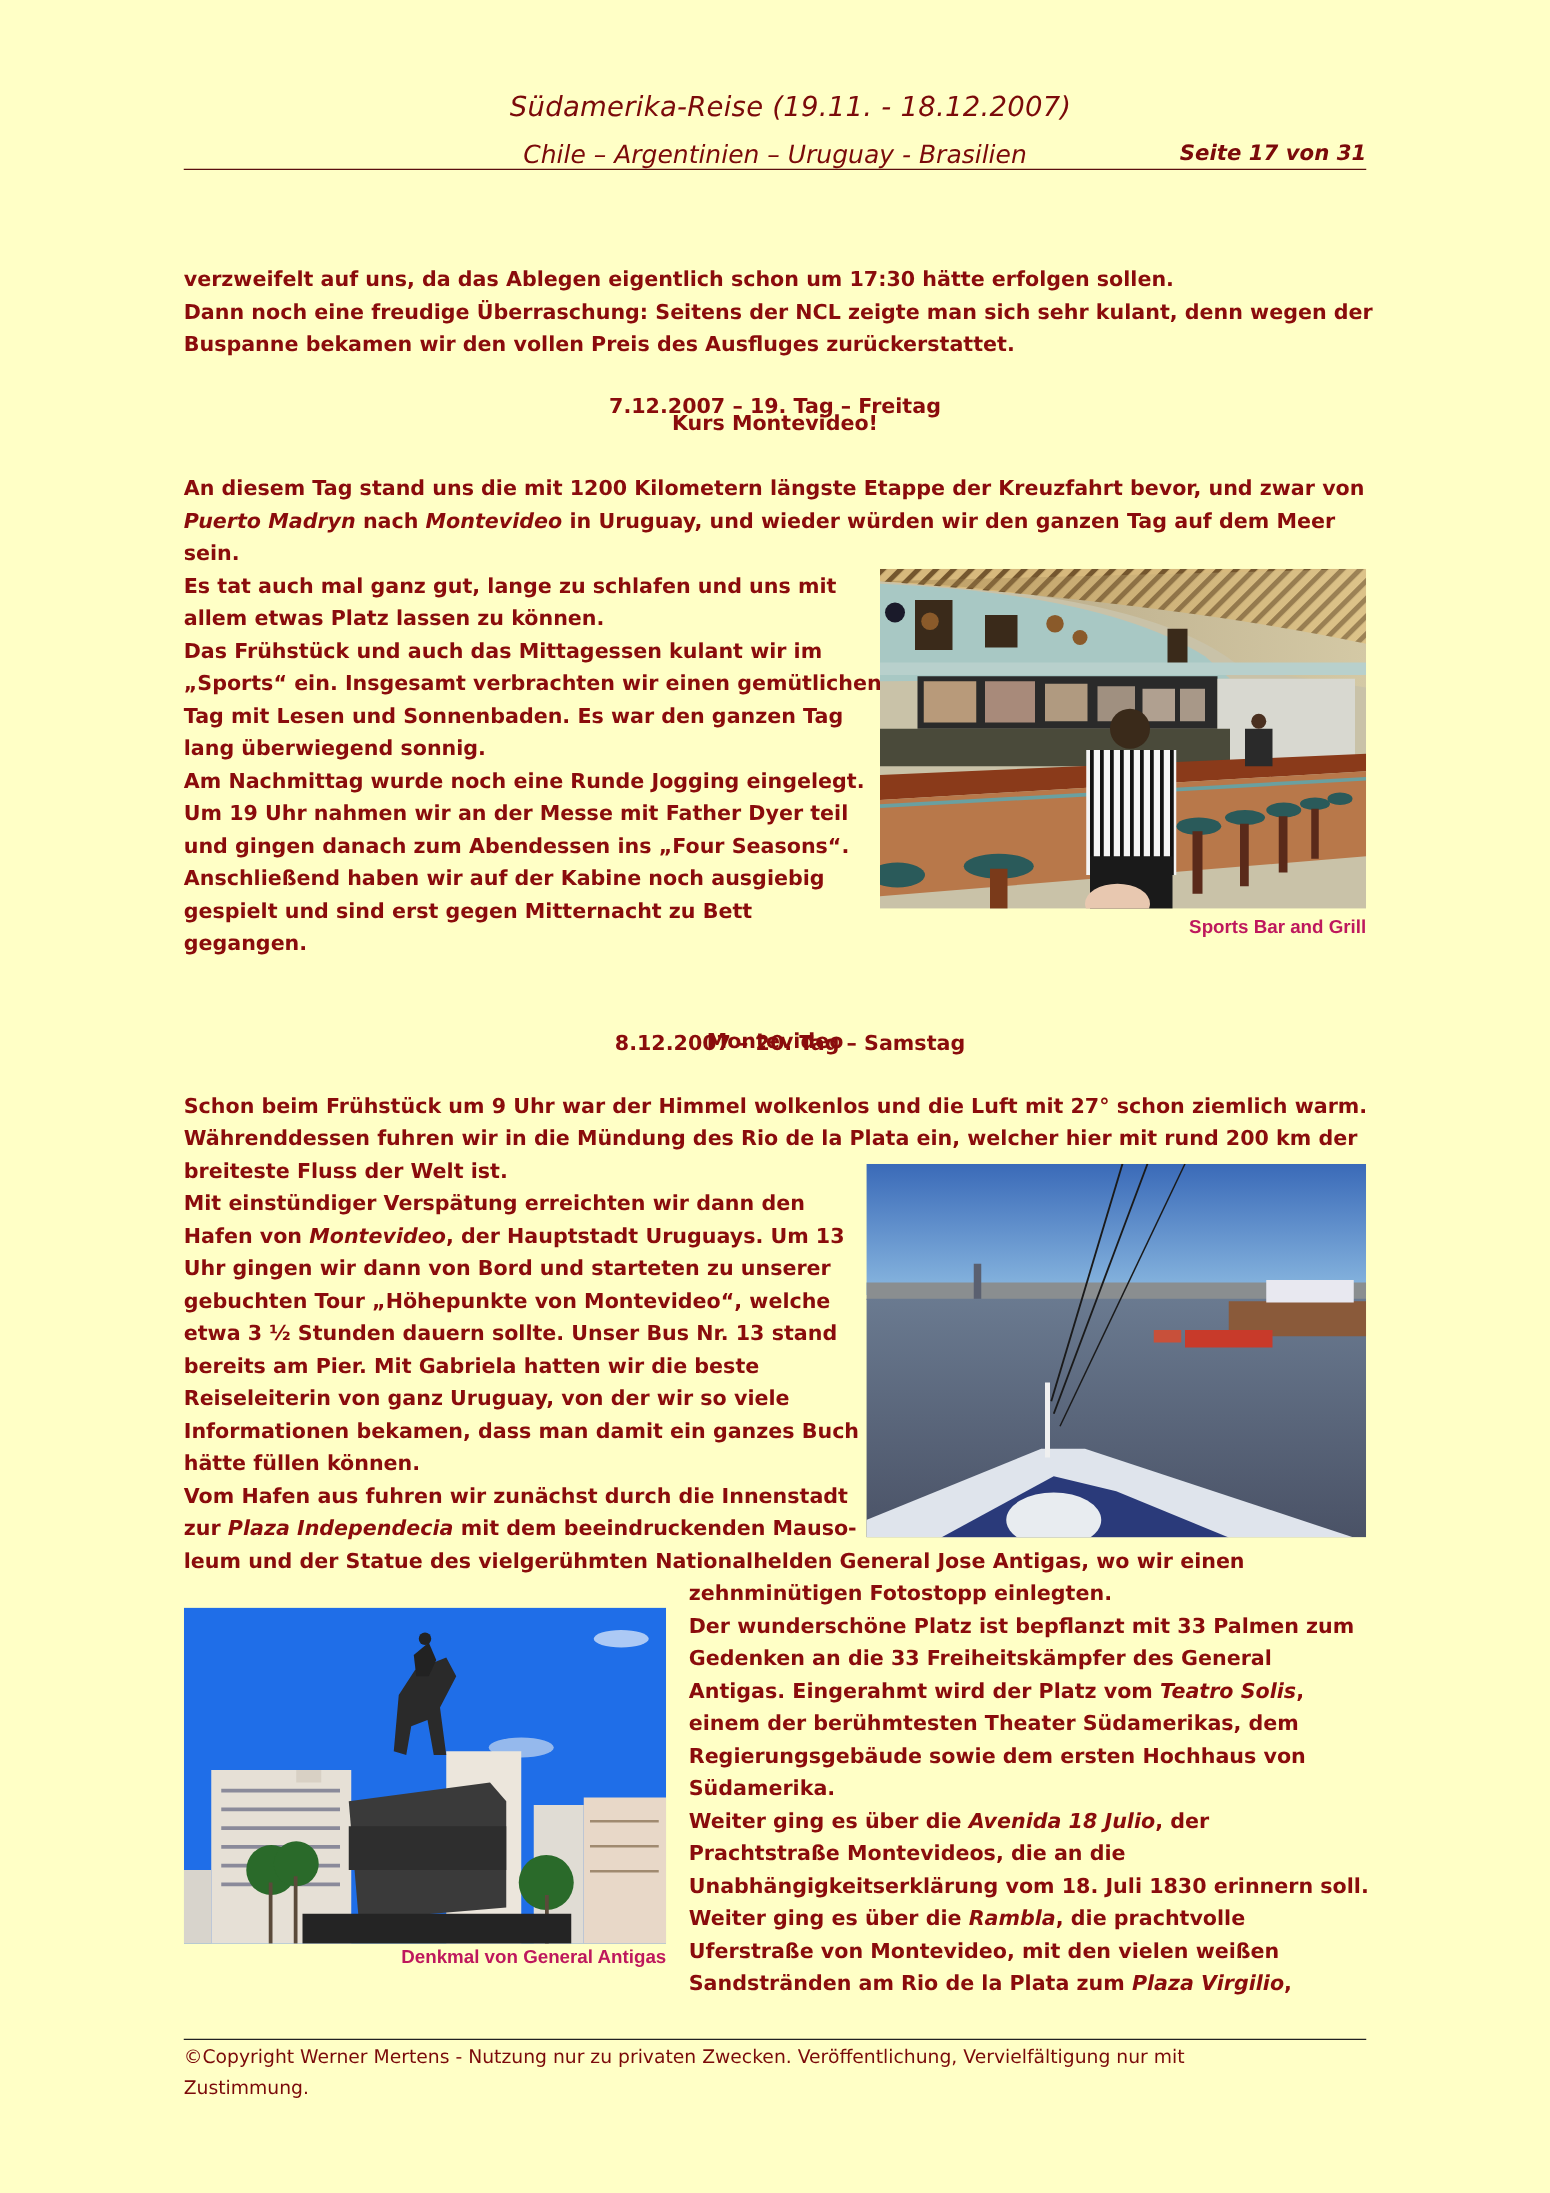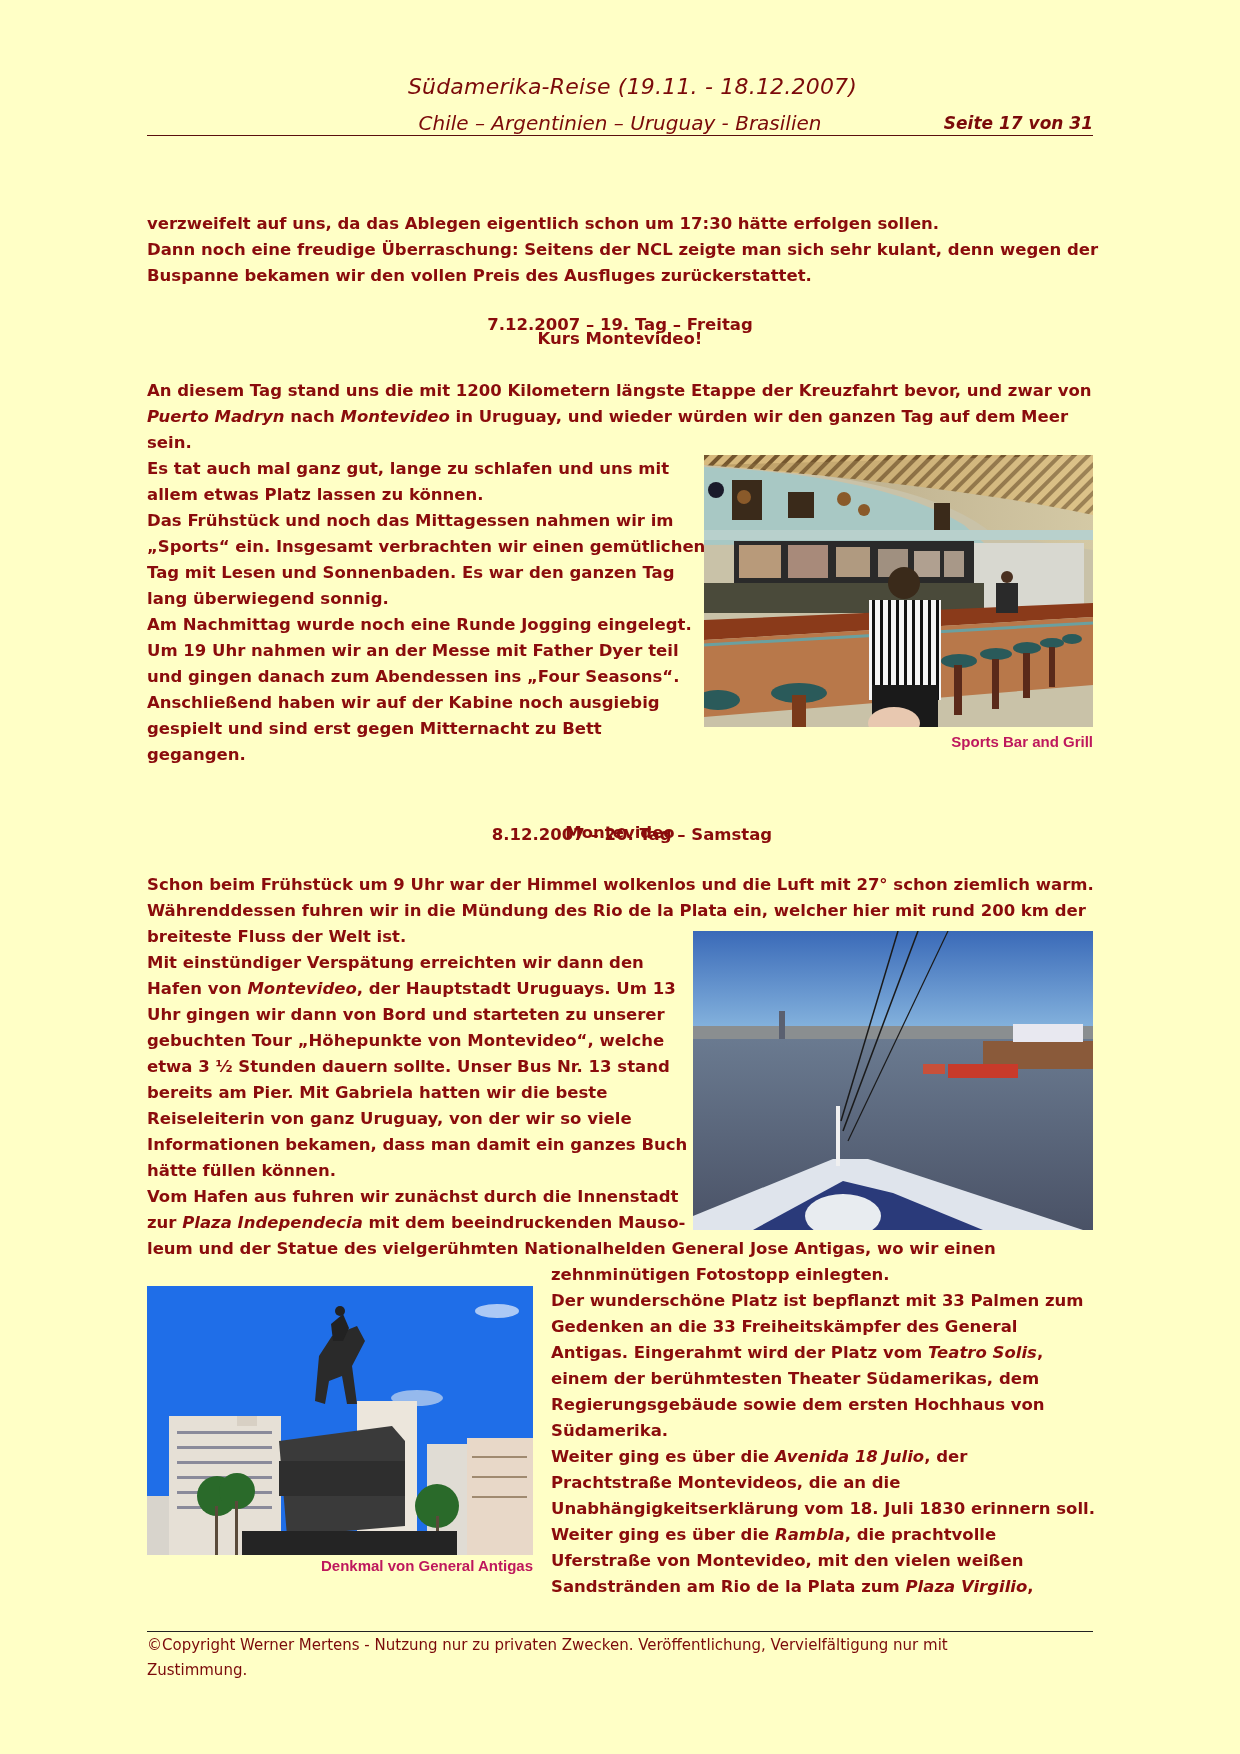"Das Frühstück und noch das" div { text: noch das Mittagessen nahmen -> auch das Mittagessen kulant }
